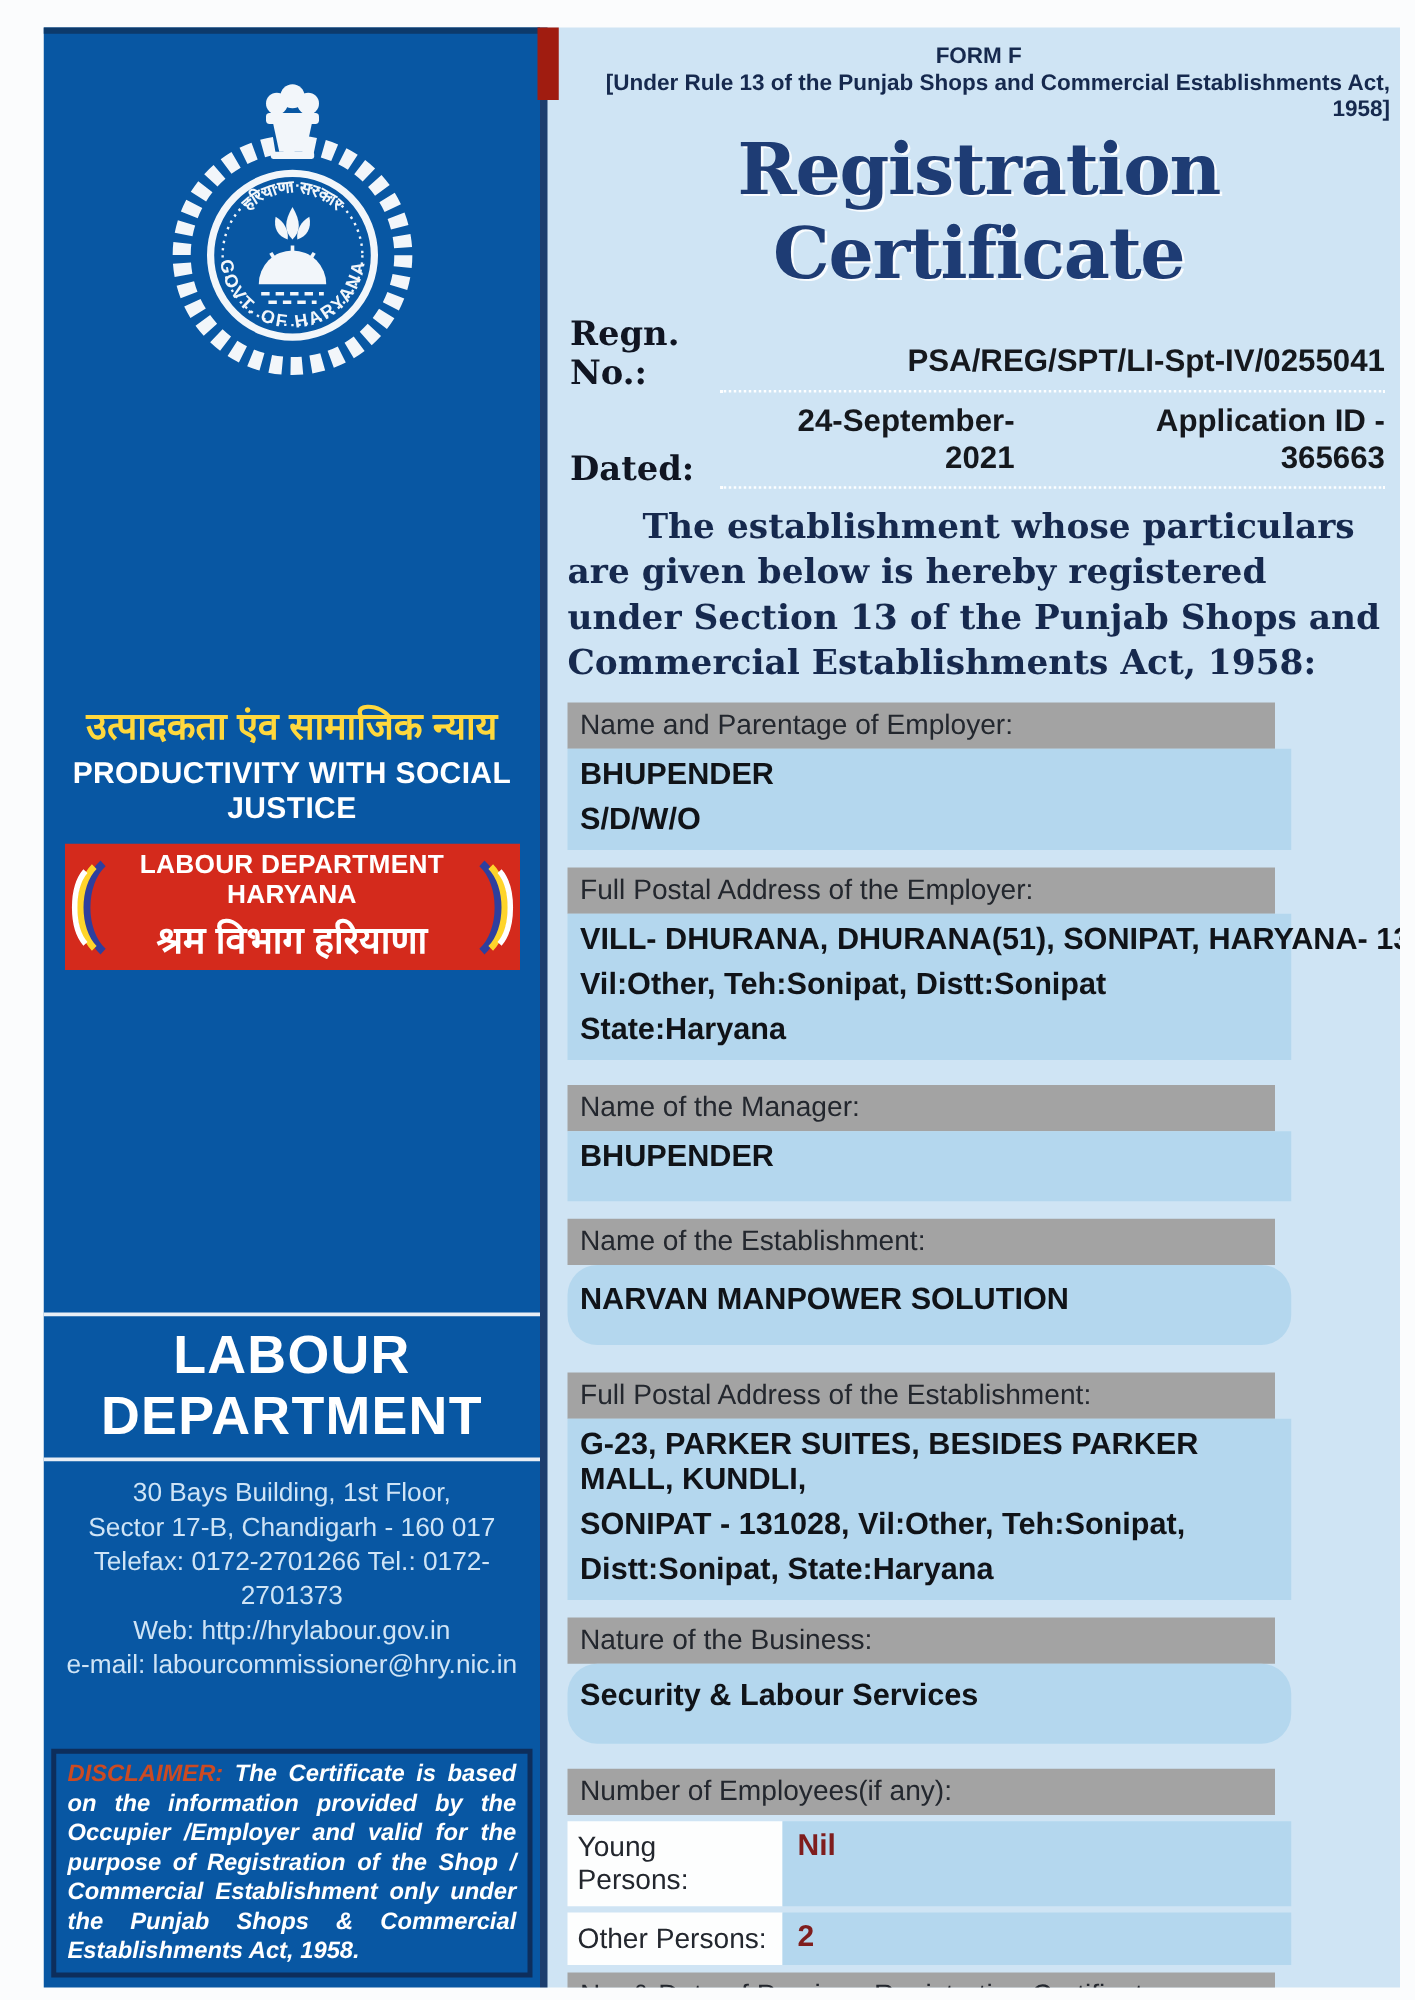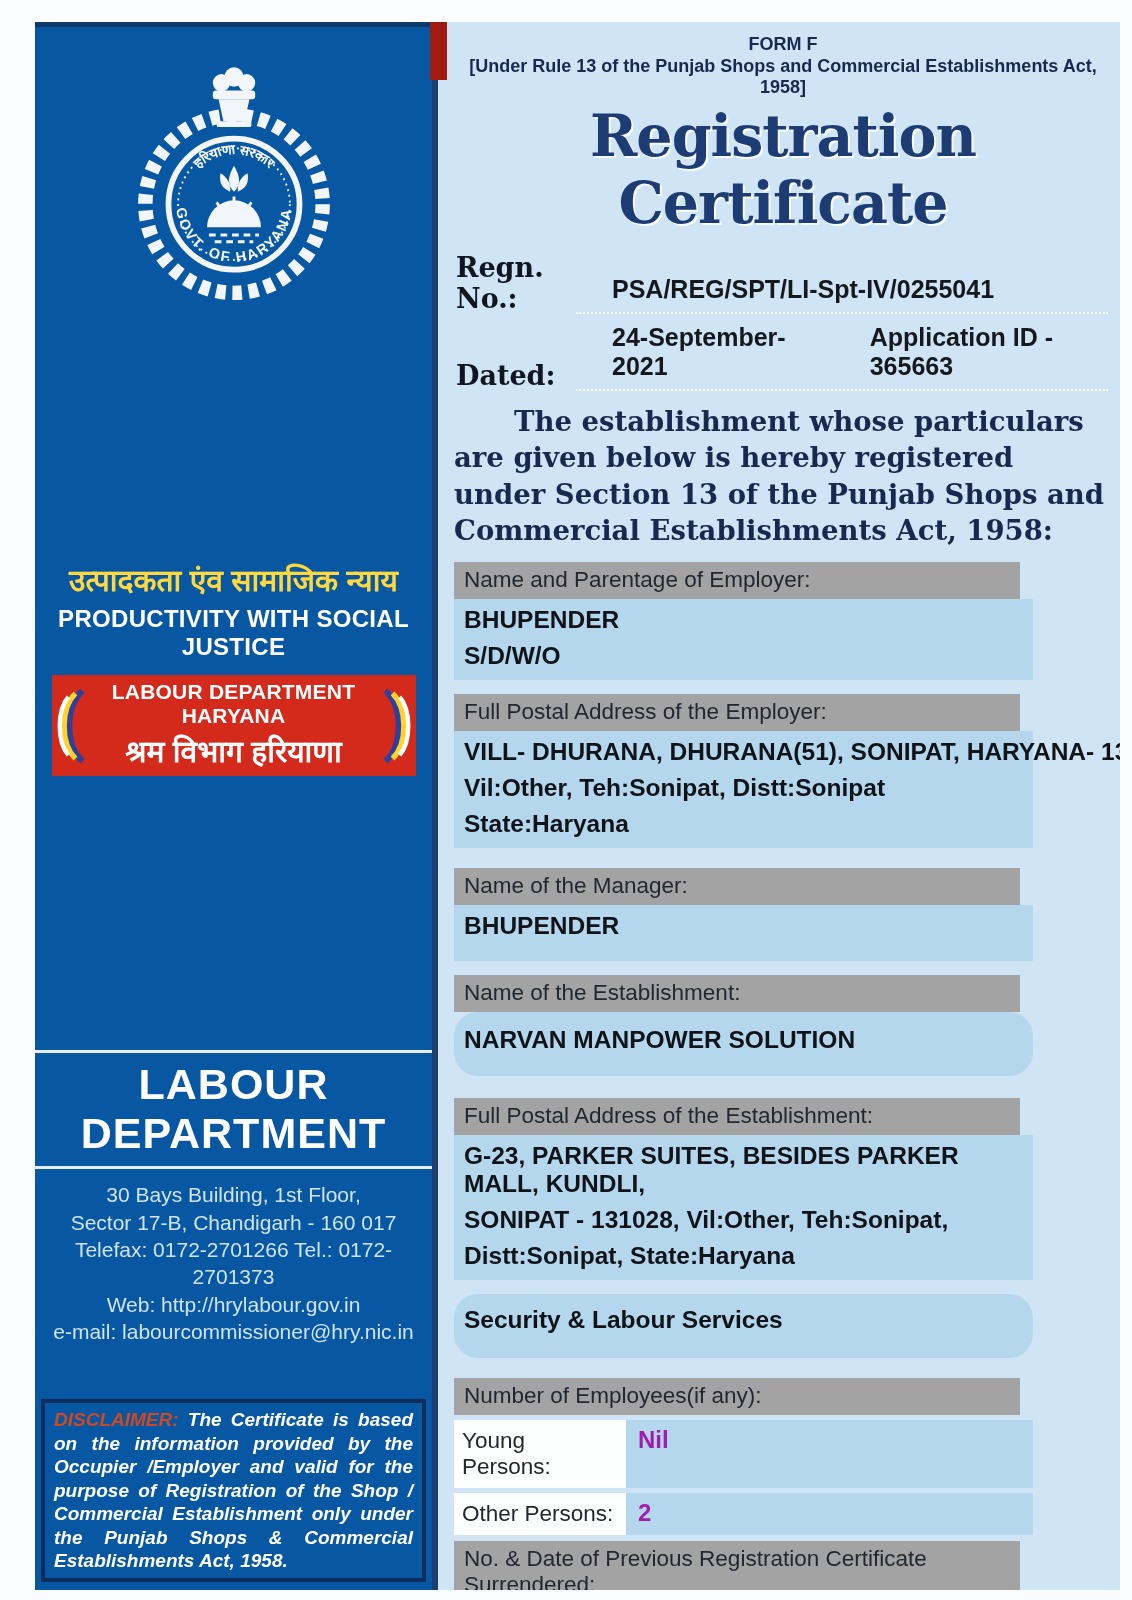"[Under Rule 13 of the" .rule { text-align: none -> right }
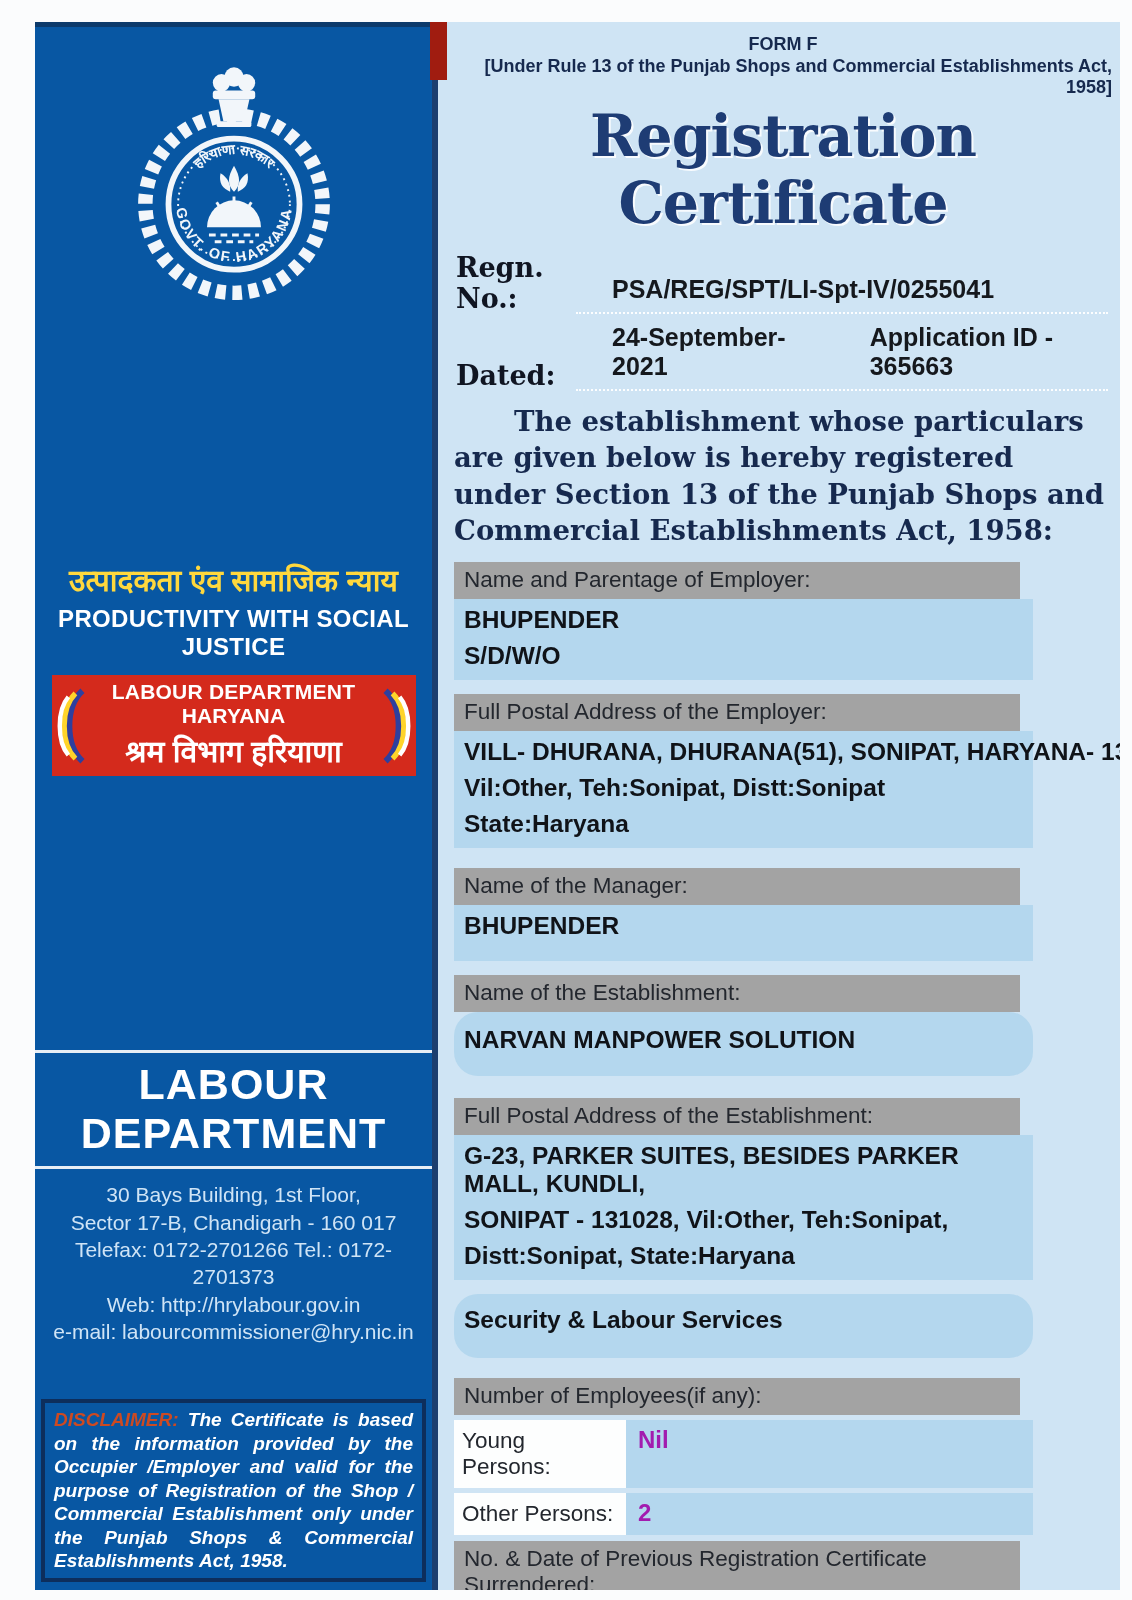"PSA/REG/SPT/LI-Spt-IV/0255041" .meta-value { text-align: none -> right }
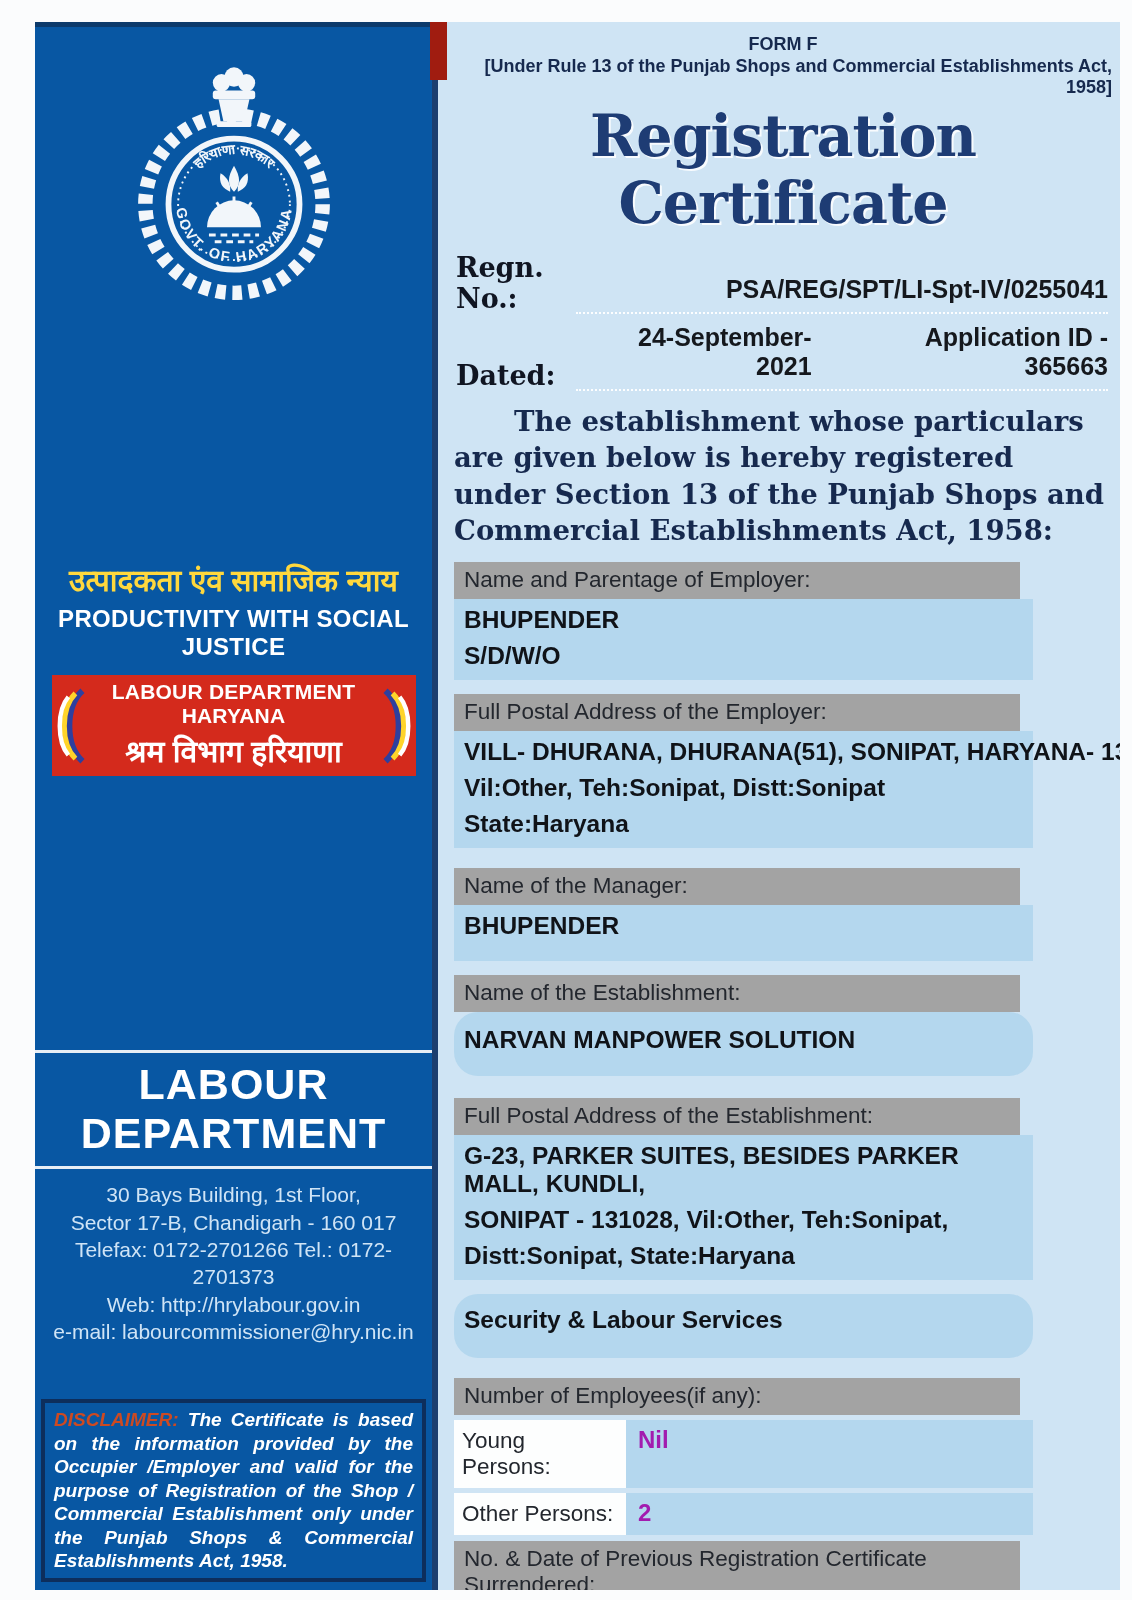"Nature of the Business:" div.f-label { html: none -> <div>Nature of the Business:</div> }
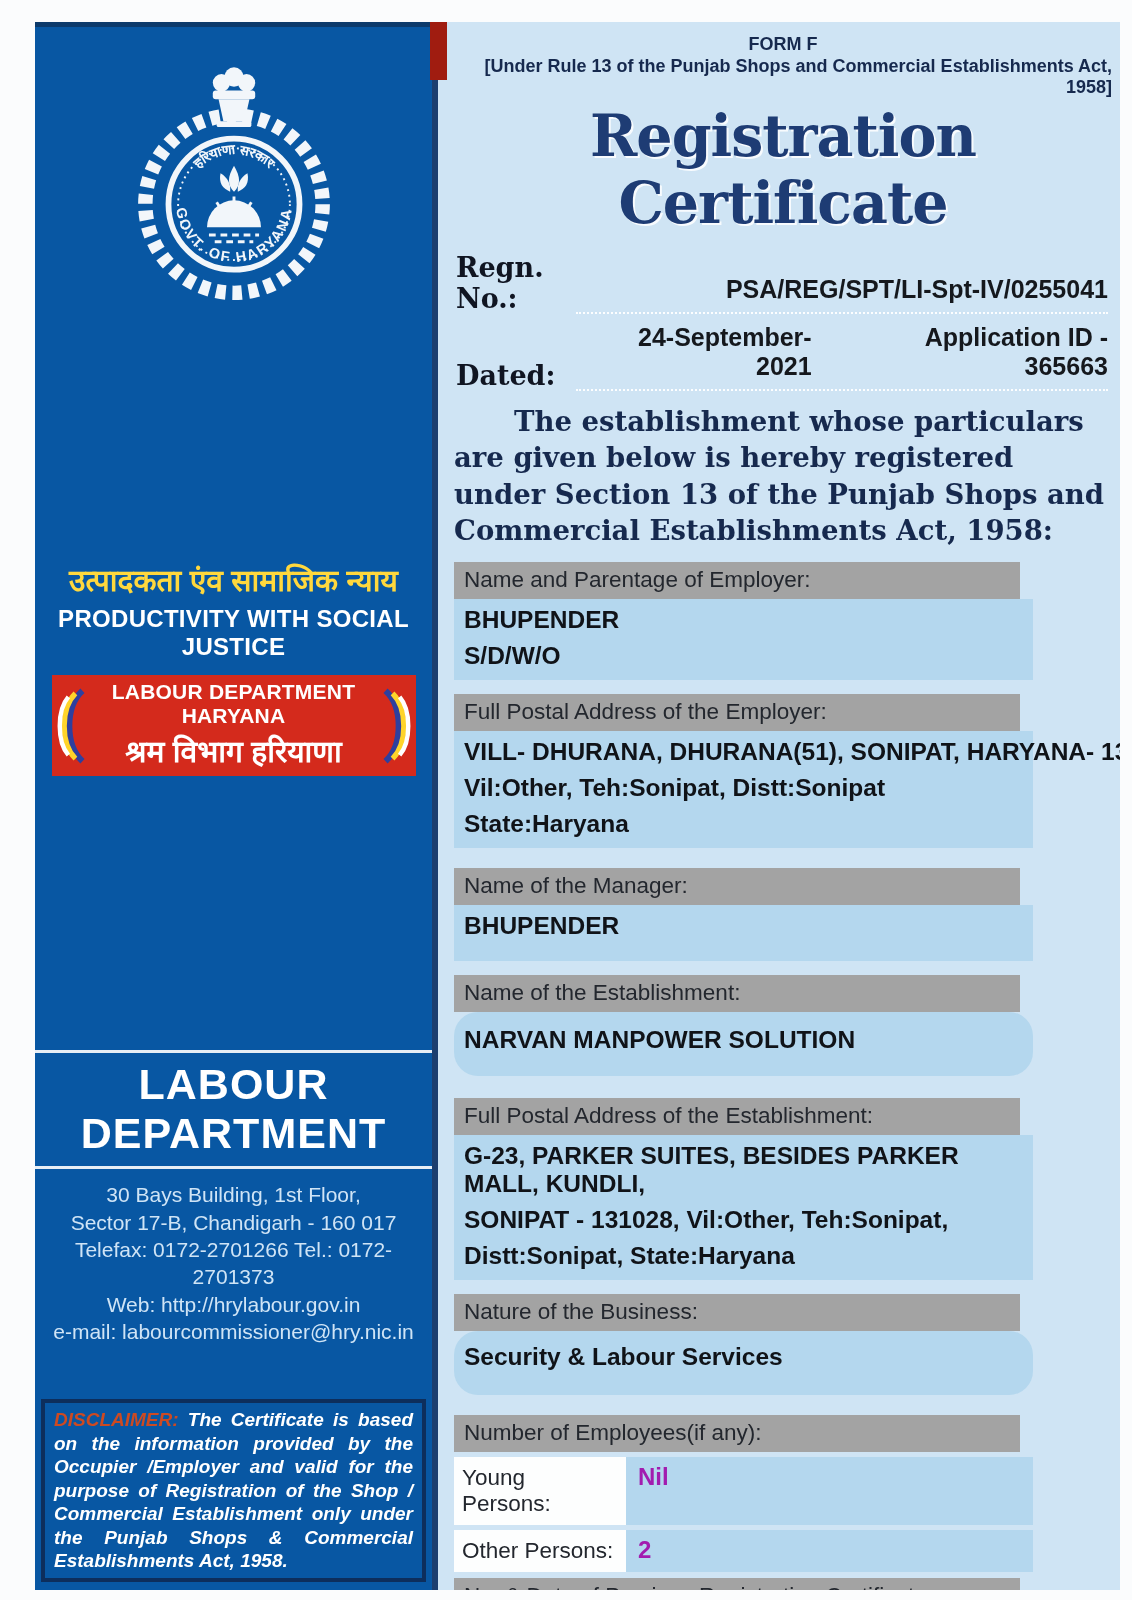"Nil" .emp-value { color: #a21caf -> #7f1d1d }
